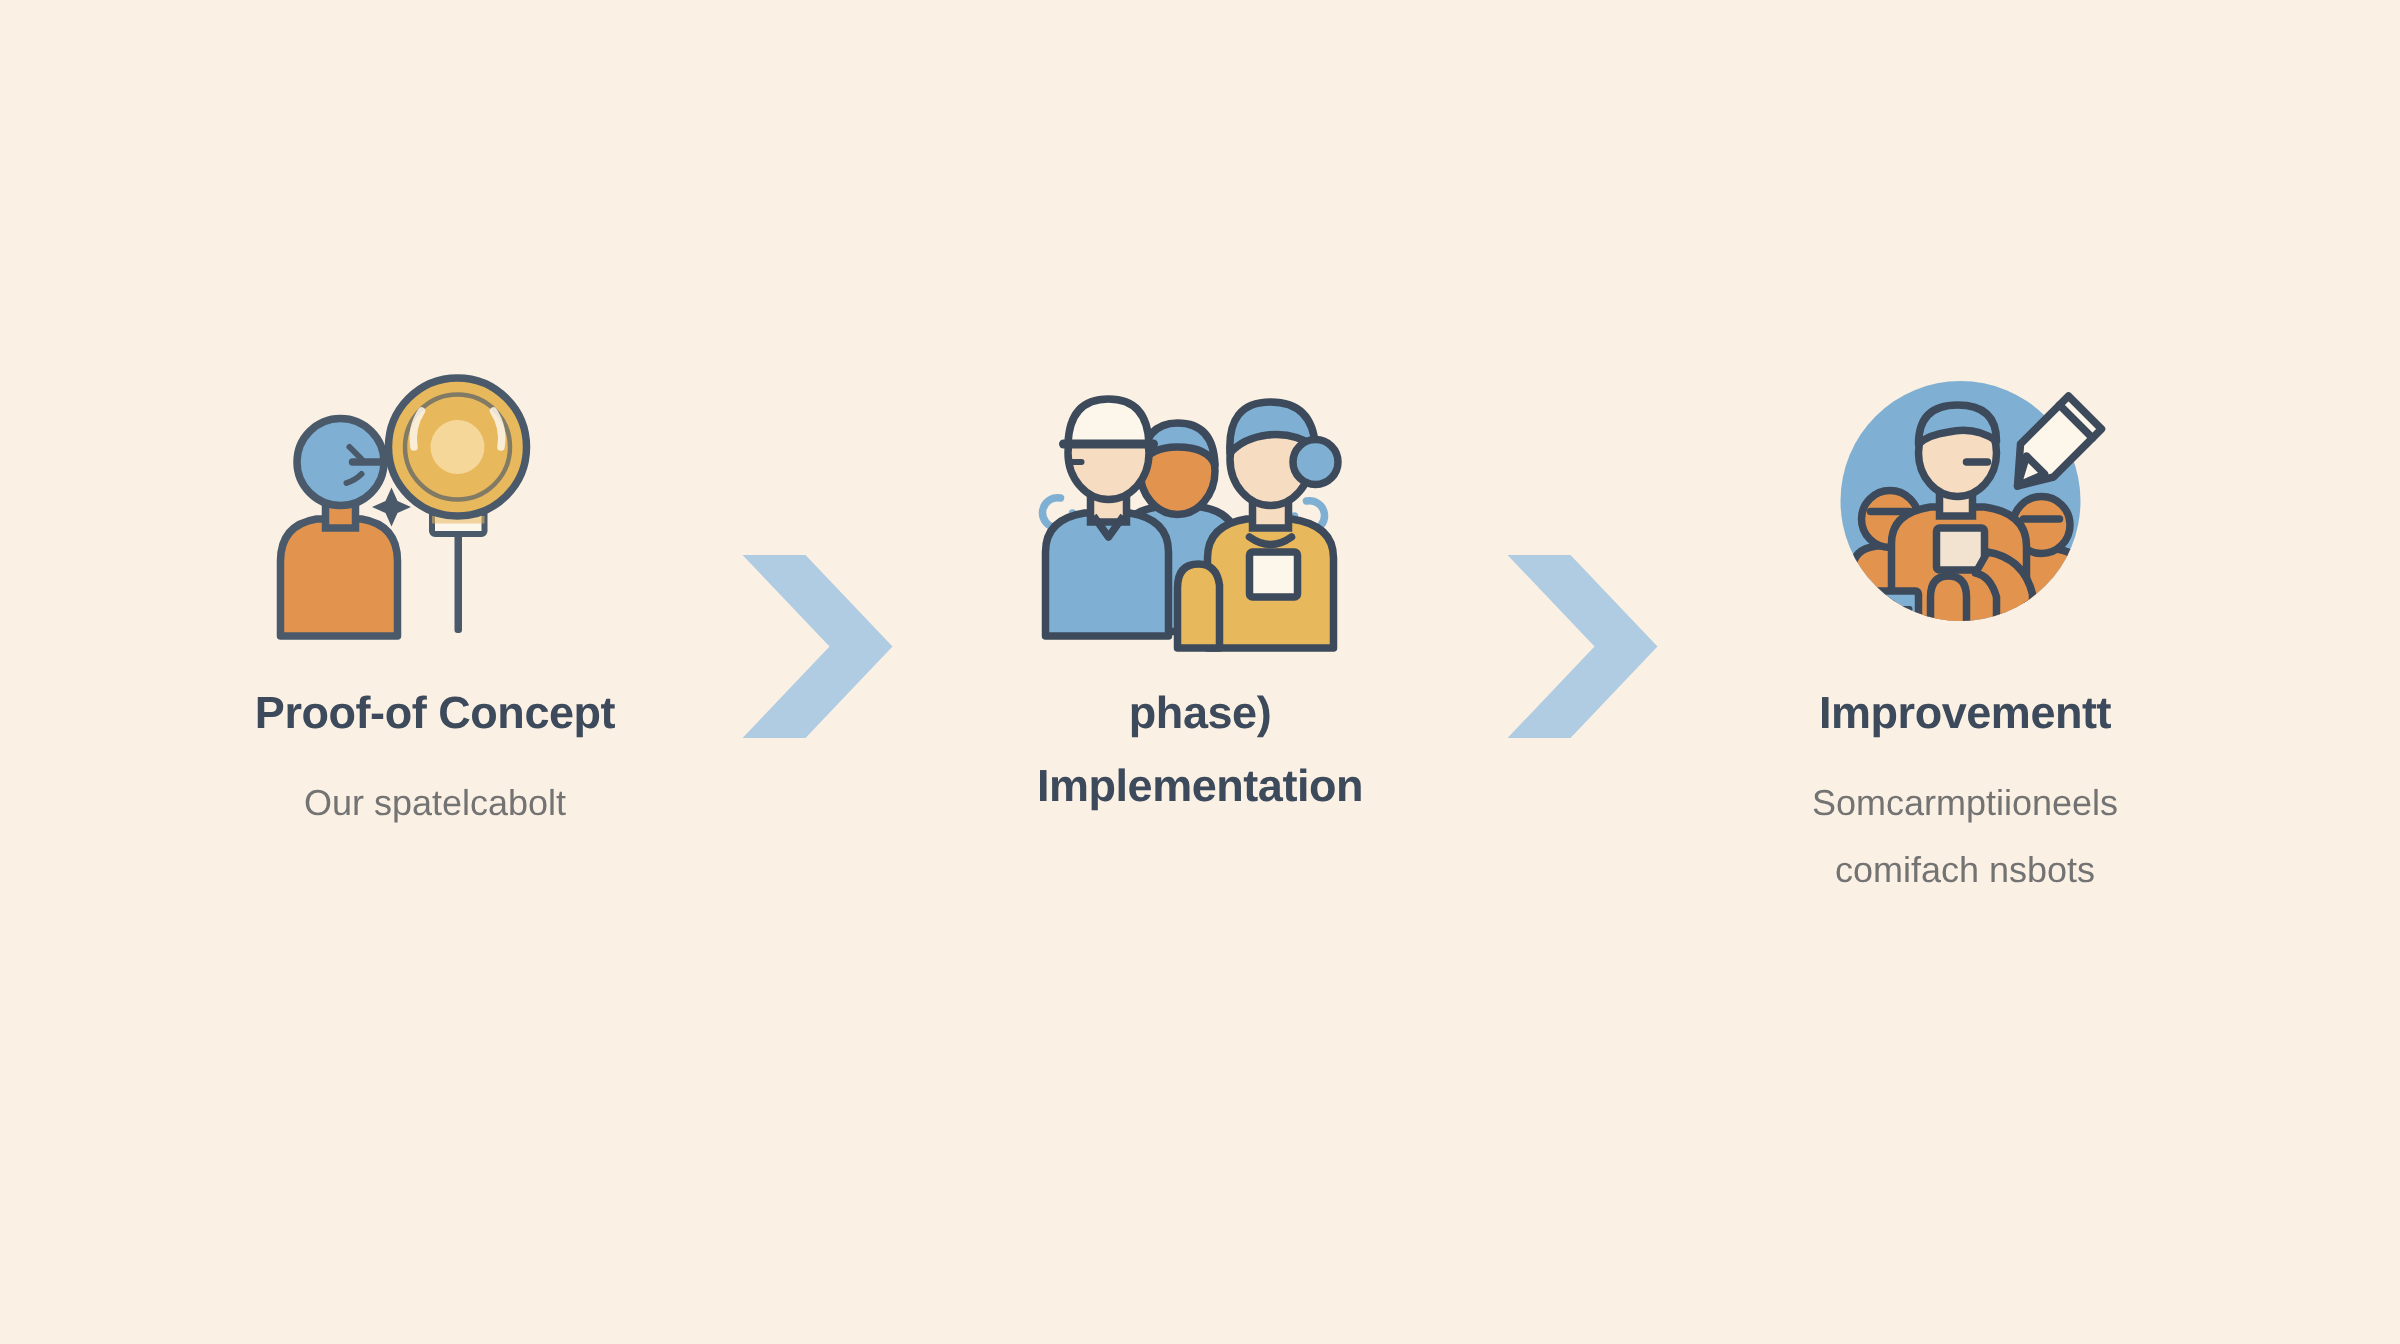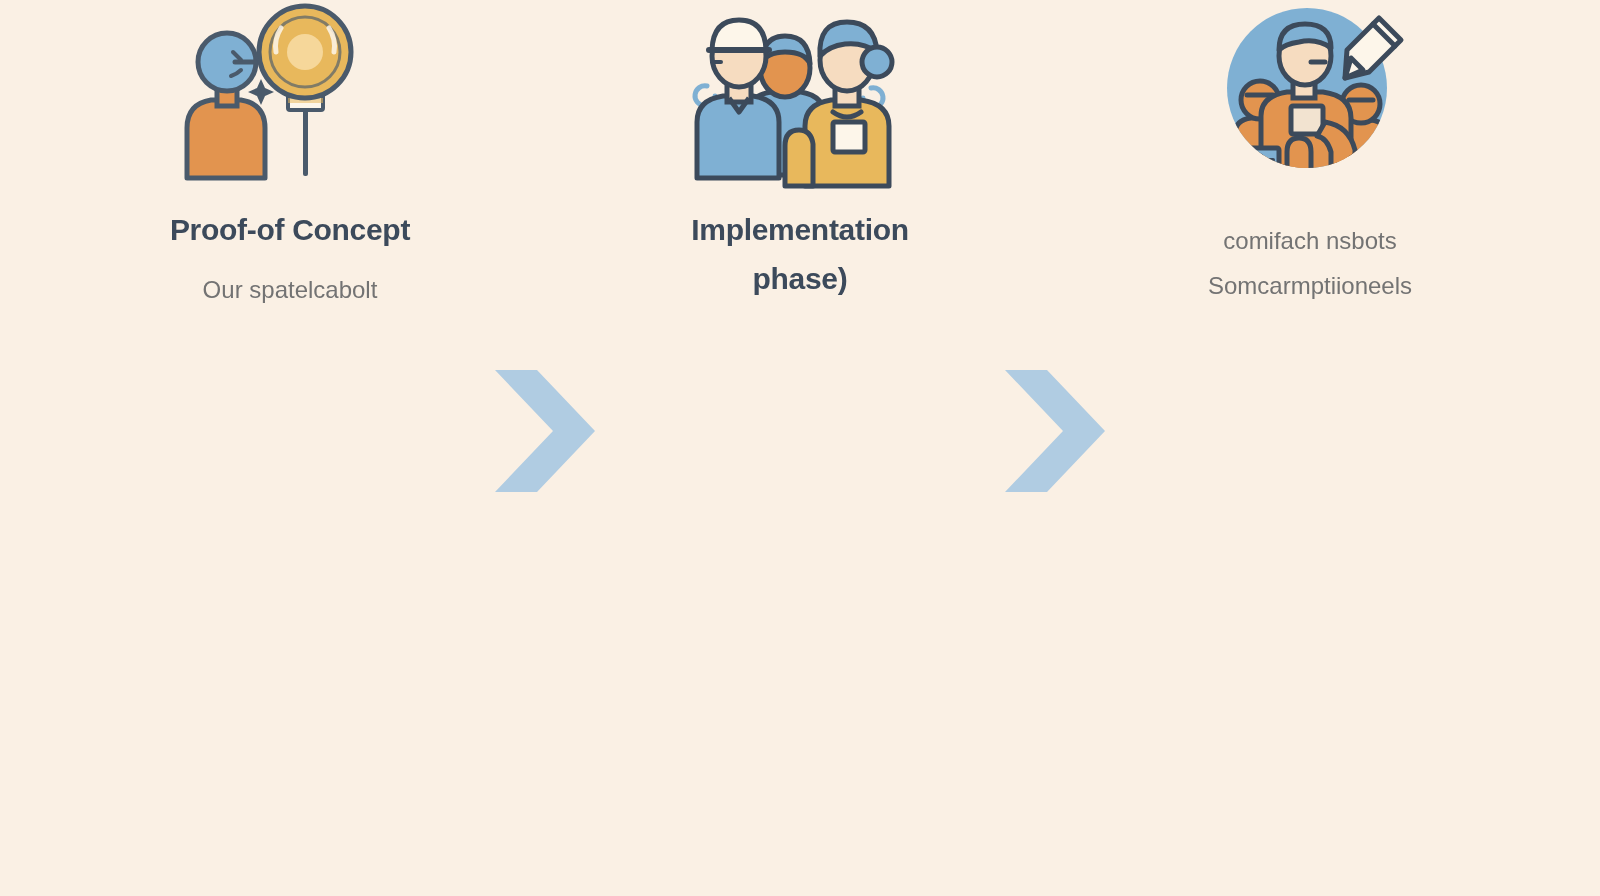"Proof-of Concept" .step { padding-top: none -> 246px }
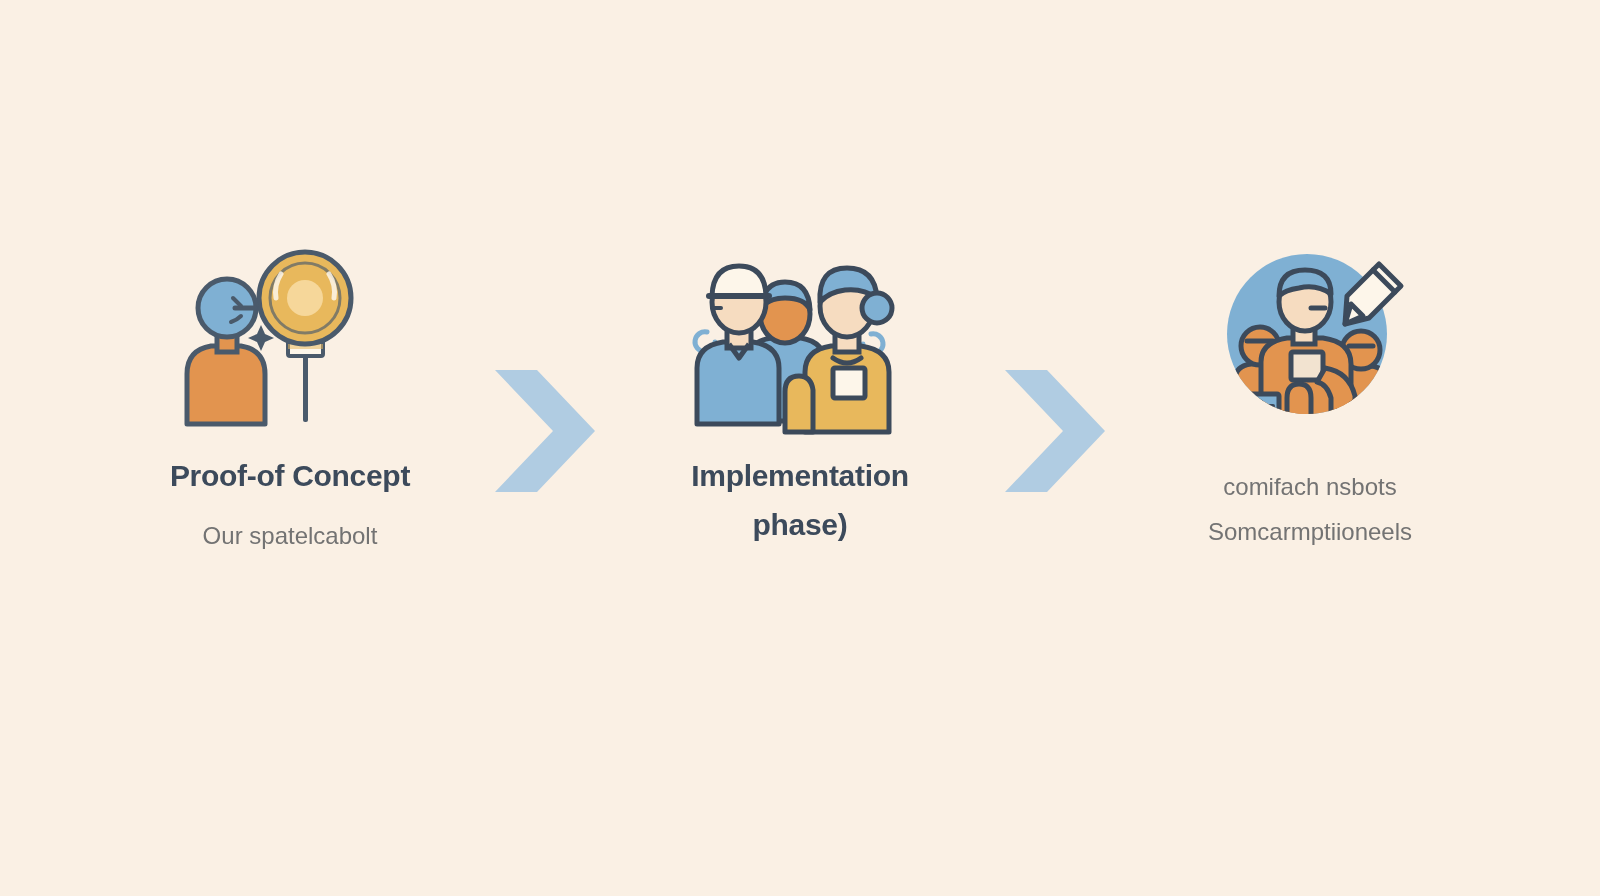"Improvementt" div { html: none -> <div>Improvementt</div> }
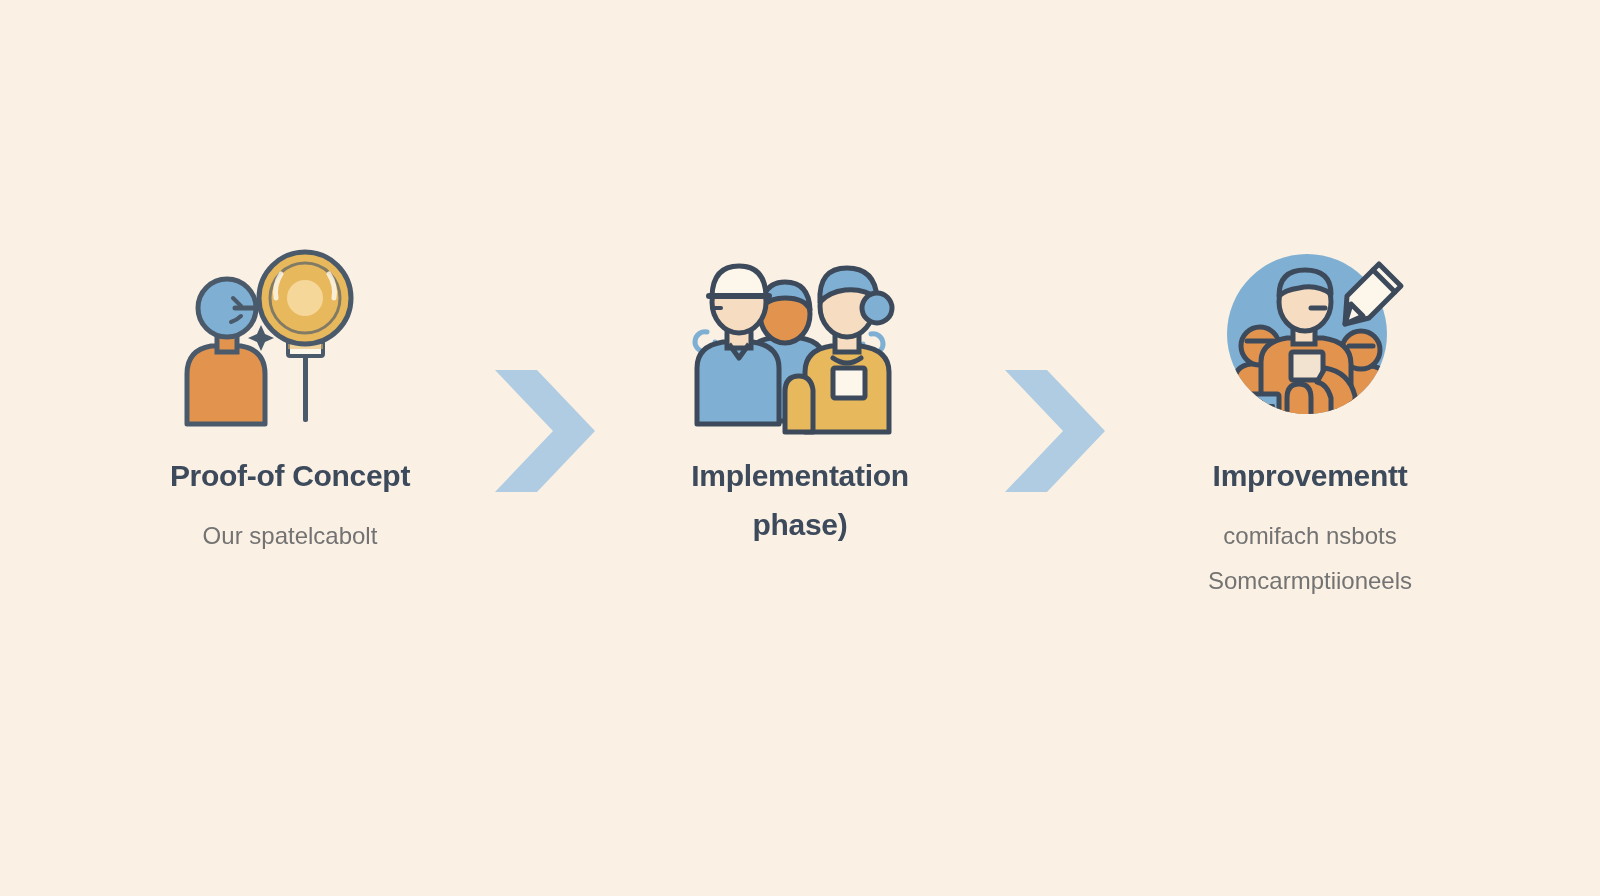"Implementation" div { order: before "phase)" -> after "phase)" }
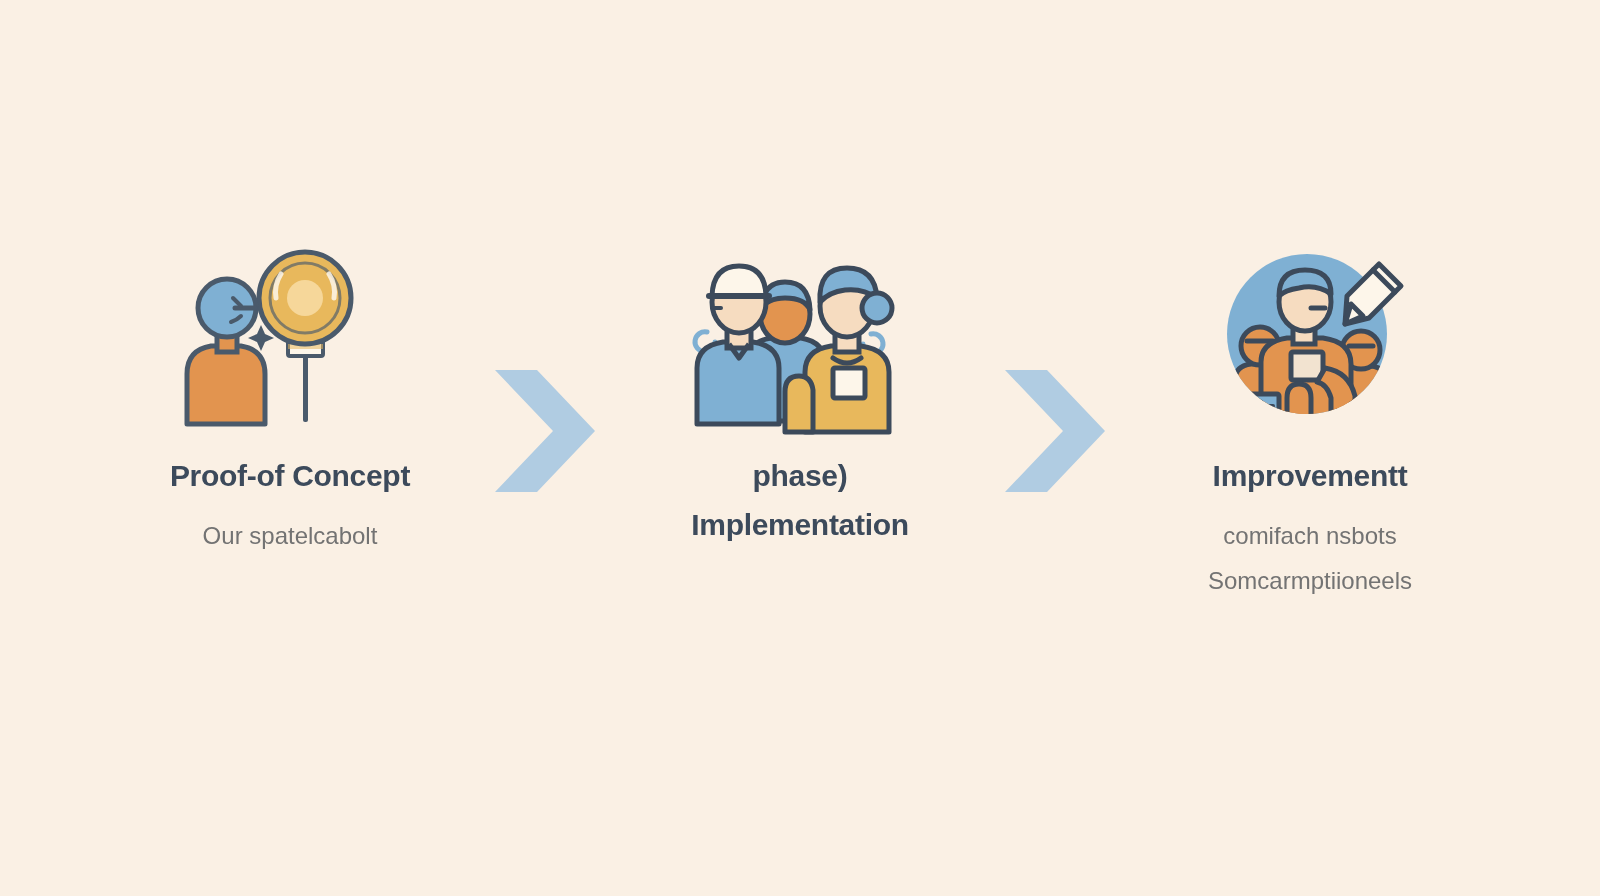"comifach nsbots" div { order: before "Somcarmptiioneels" -> after "Somcarmptiioneels" }
